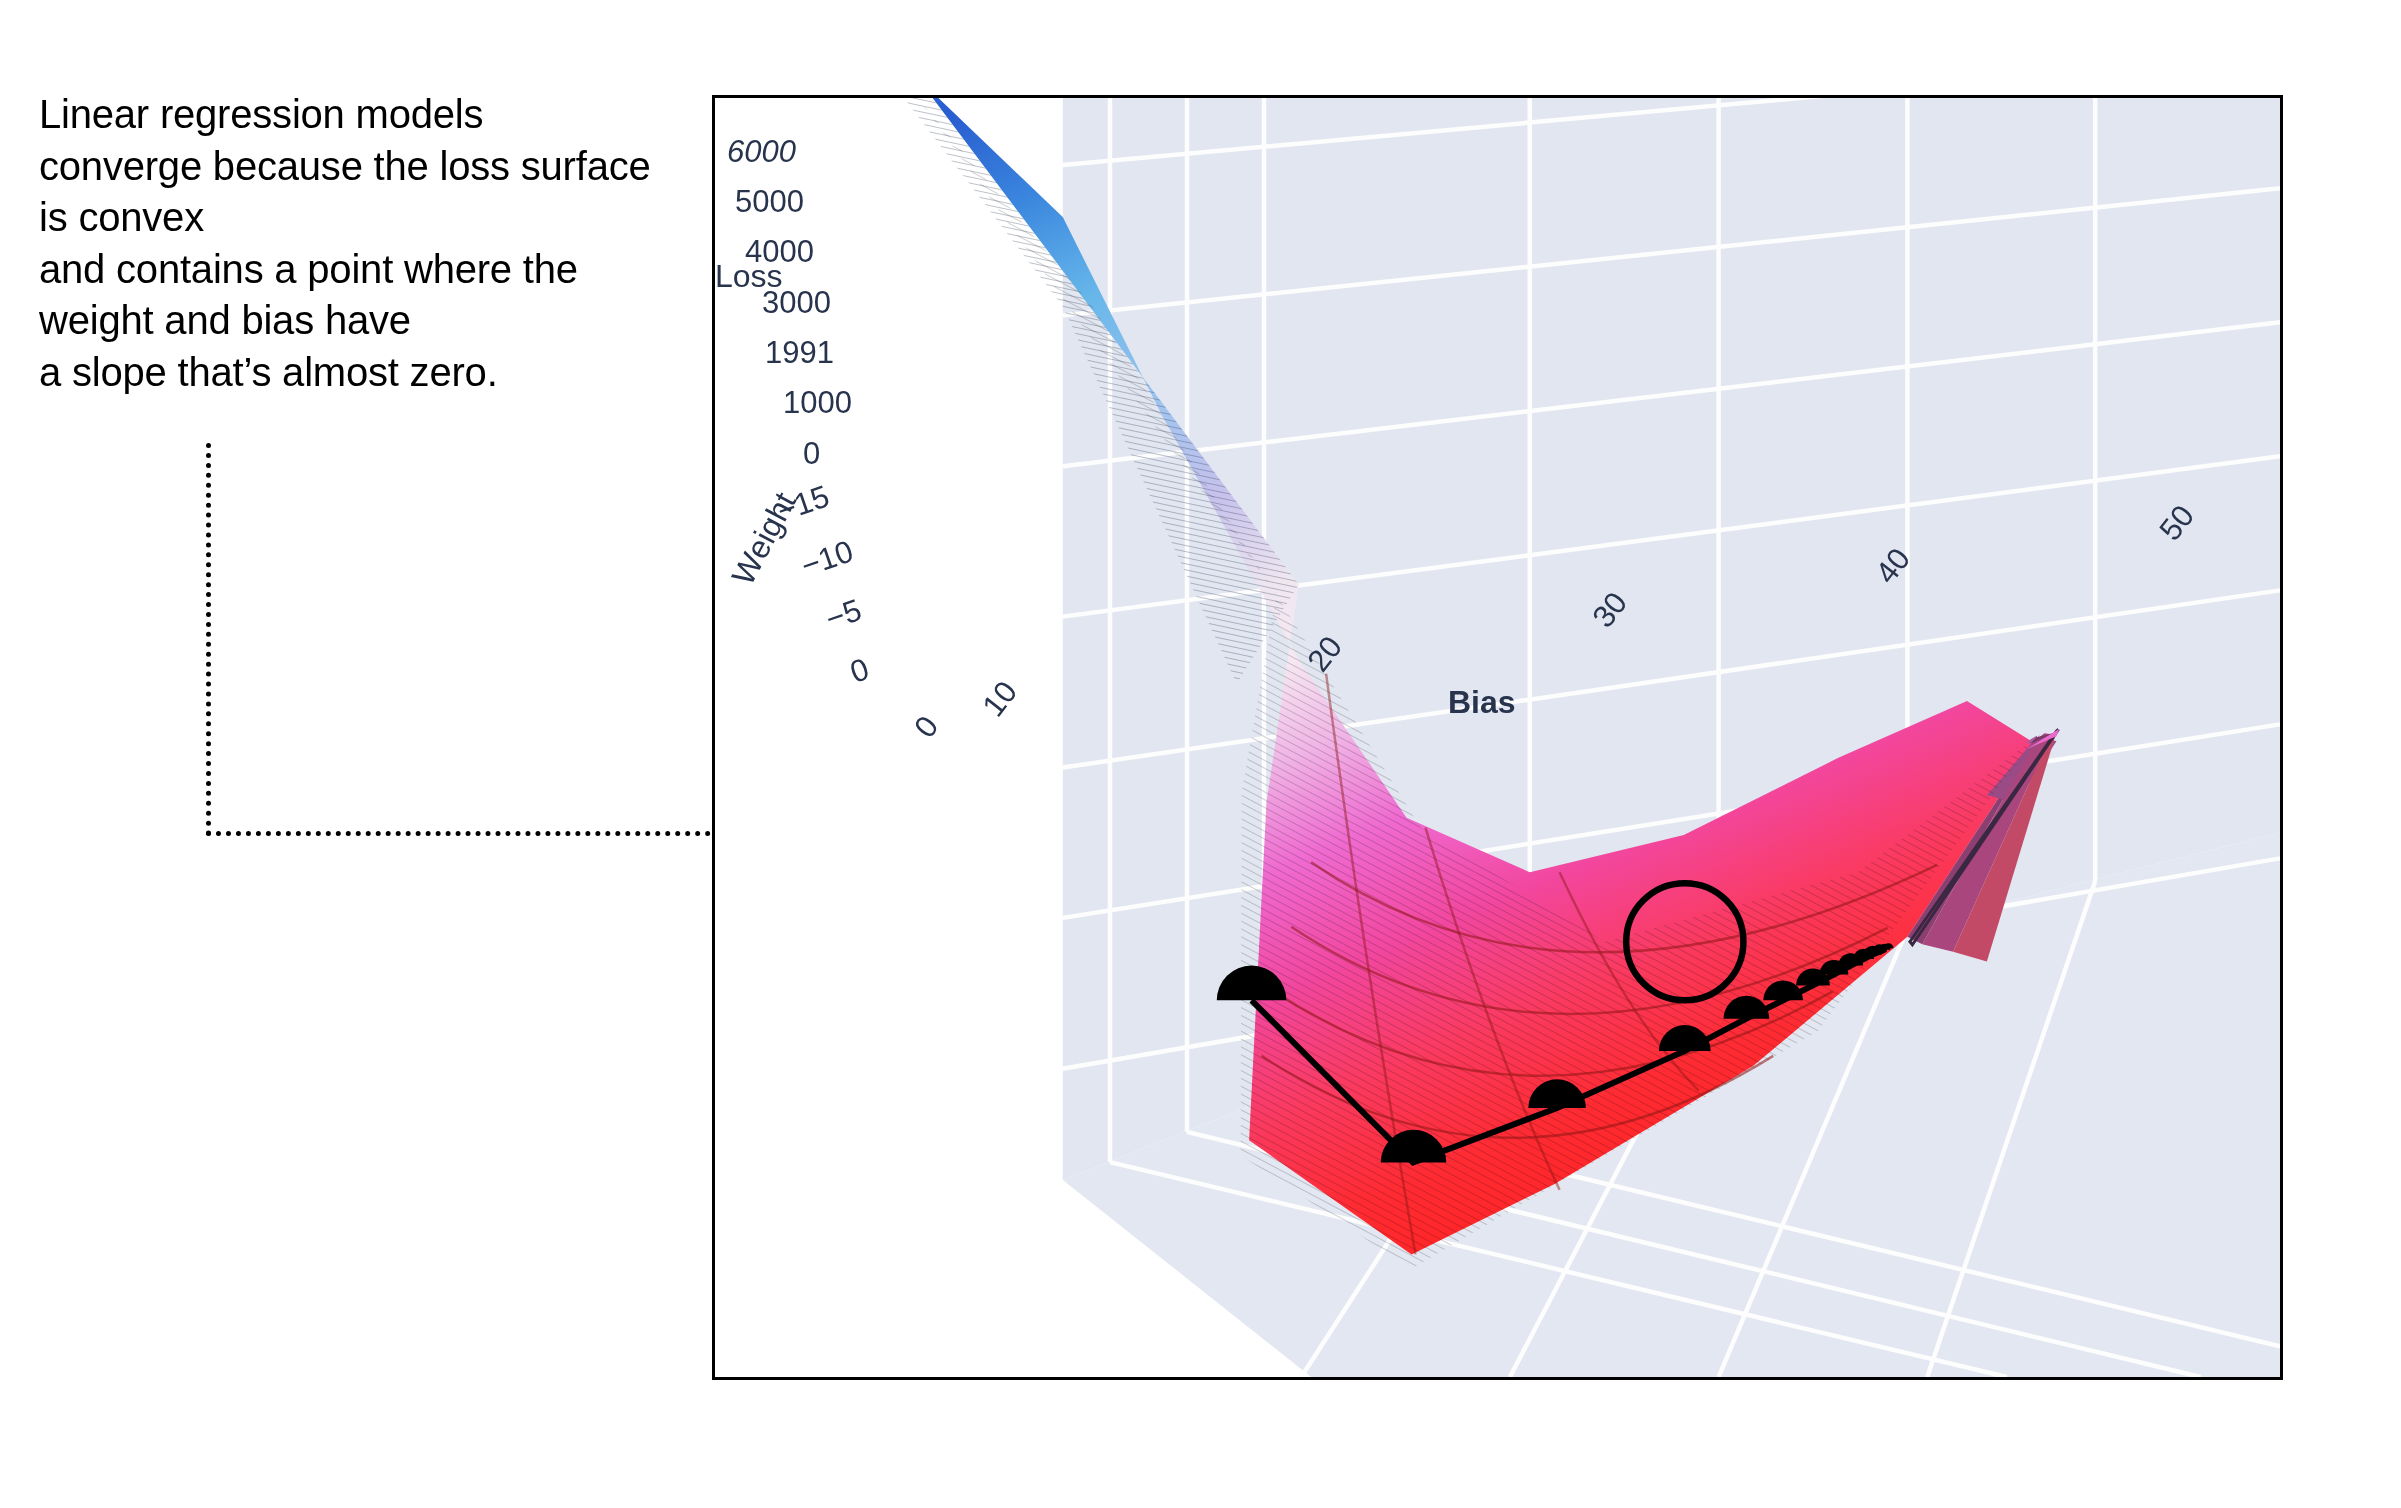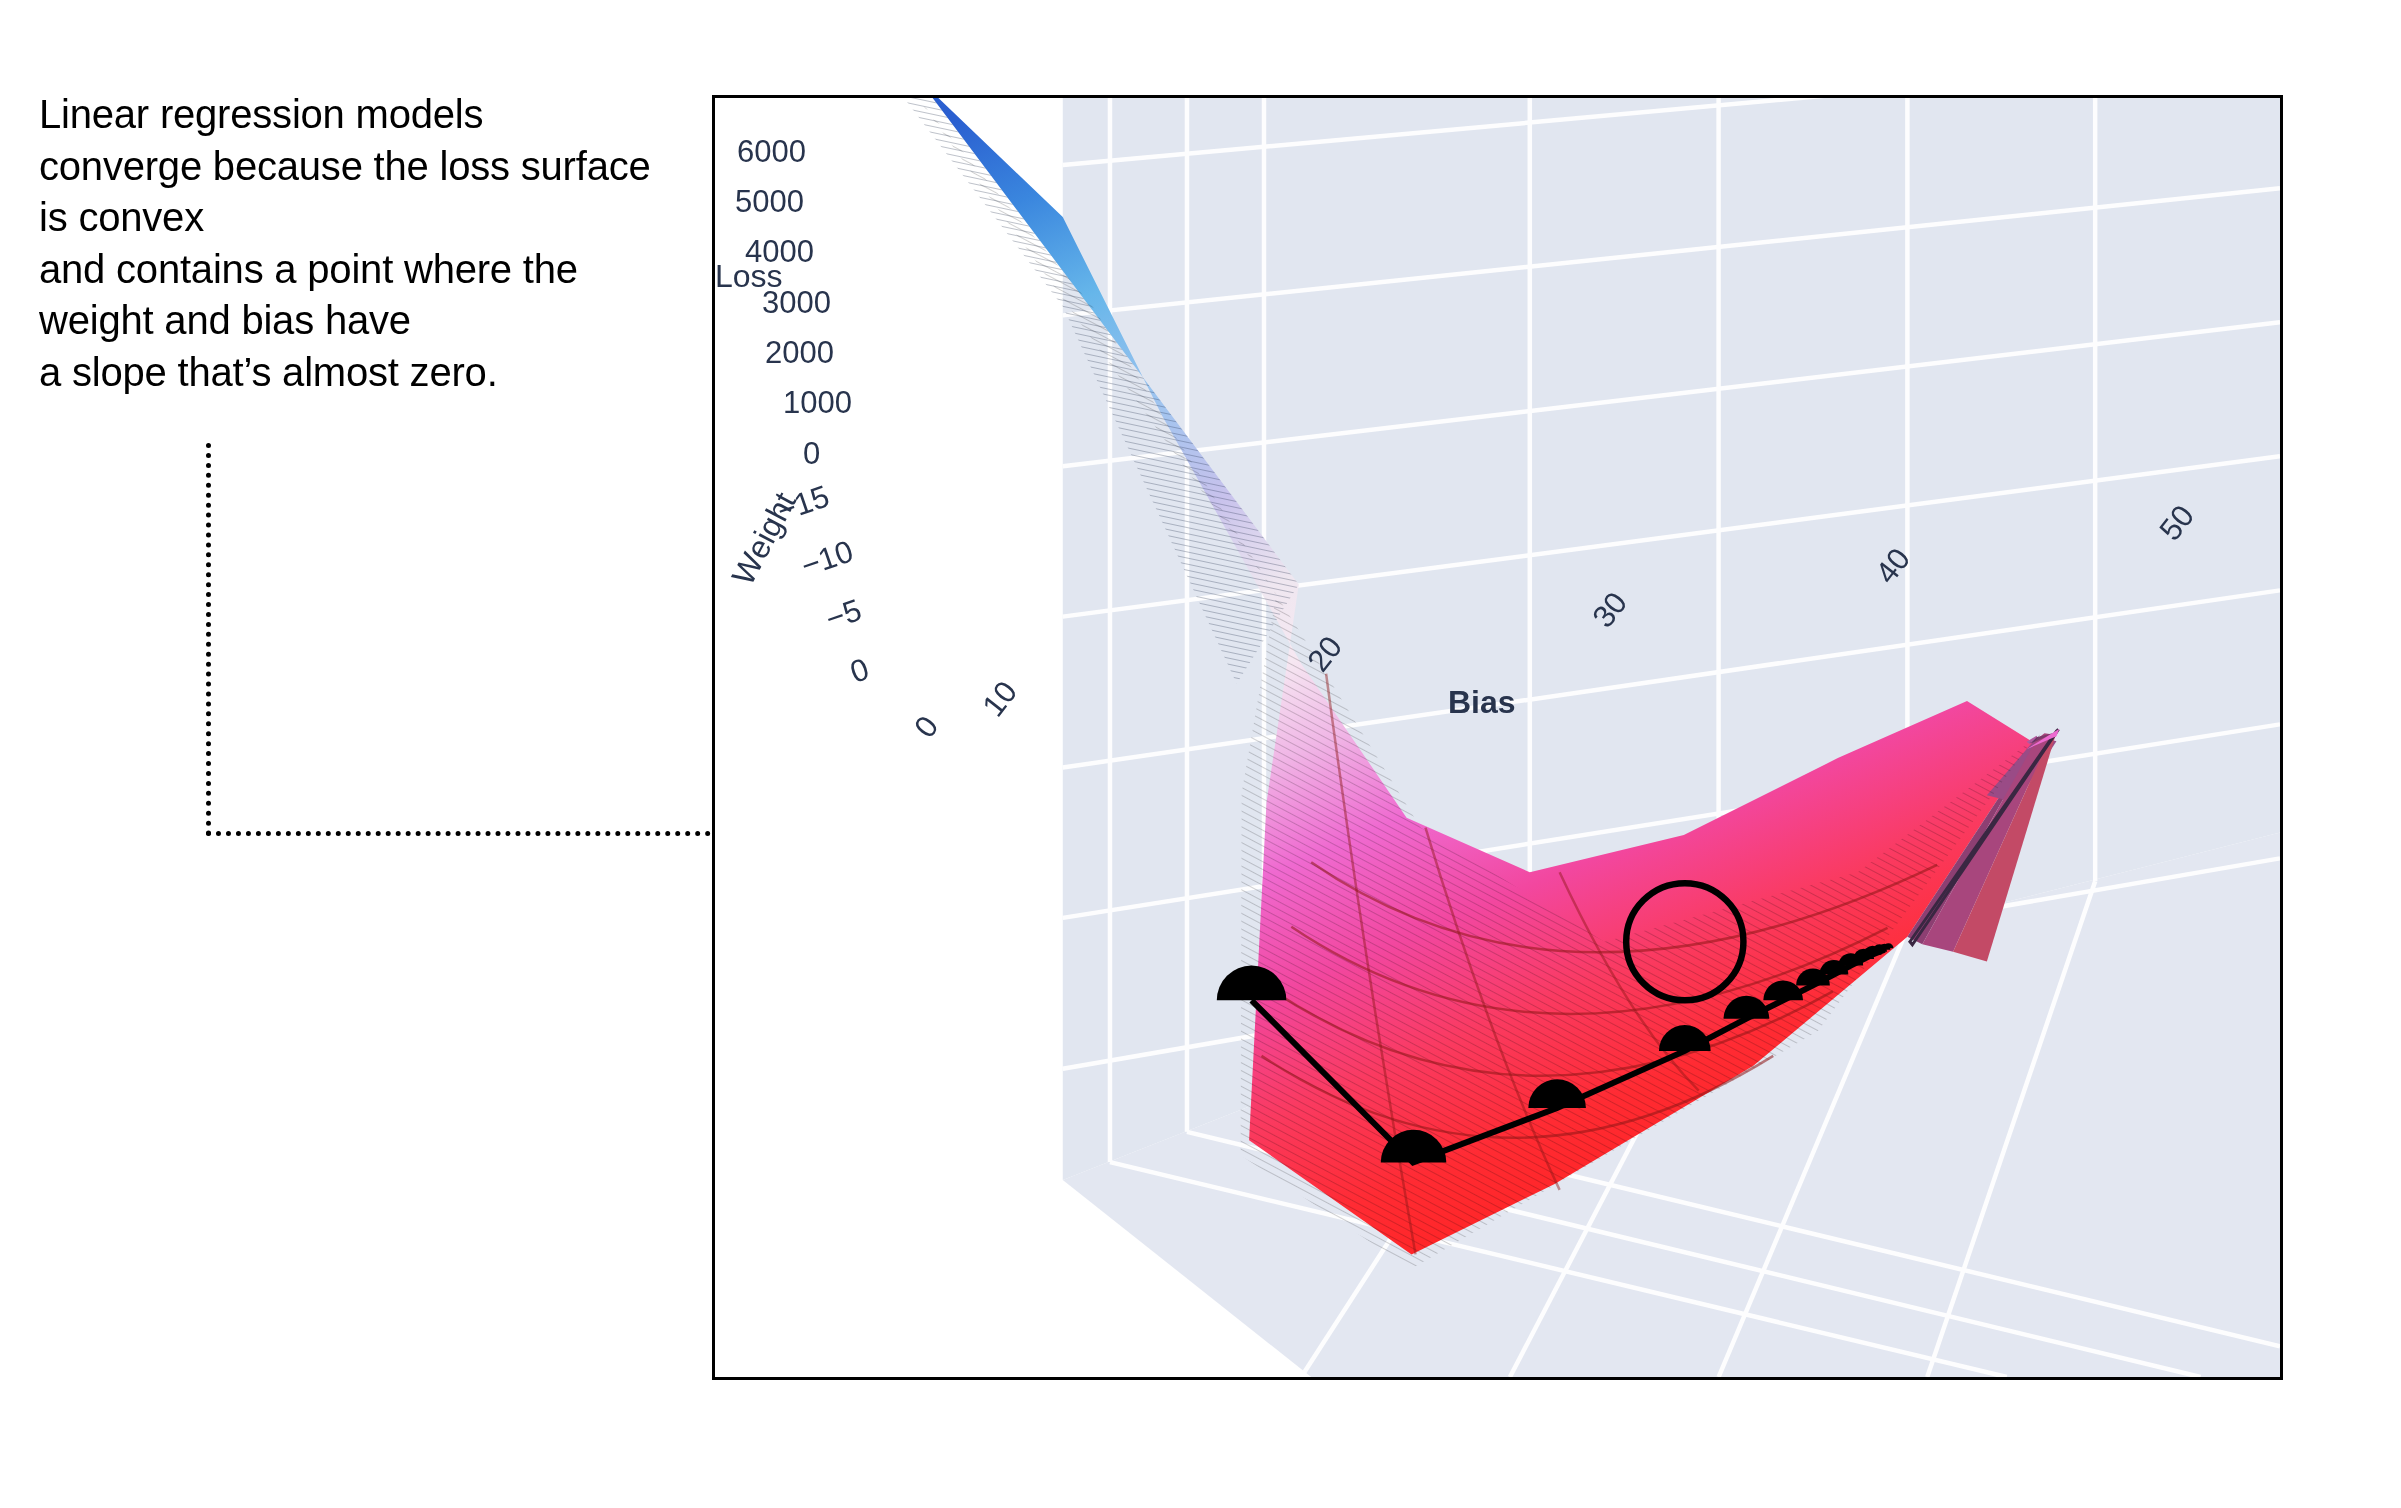"6000" div.tick { font-style: none -> italic; left: 22px -> 12px }
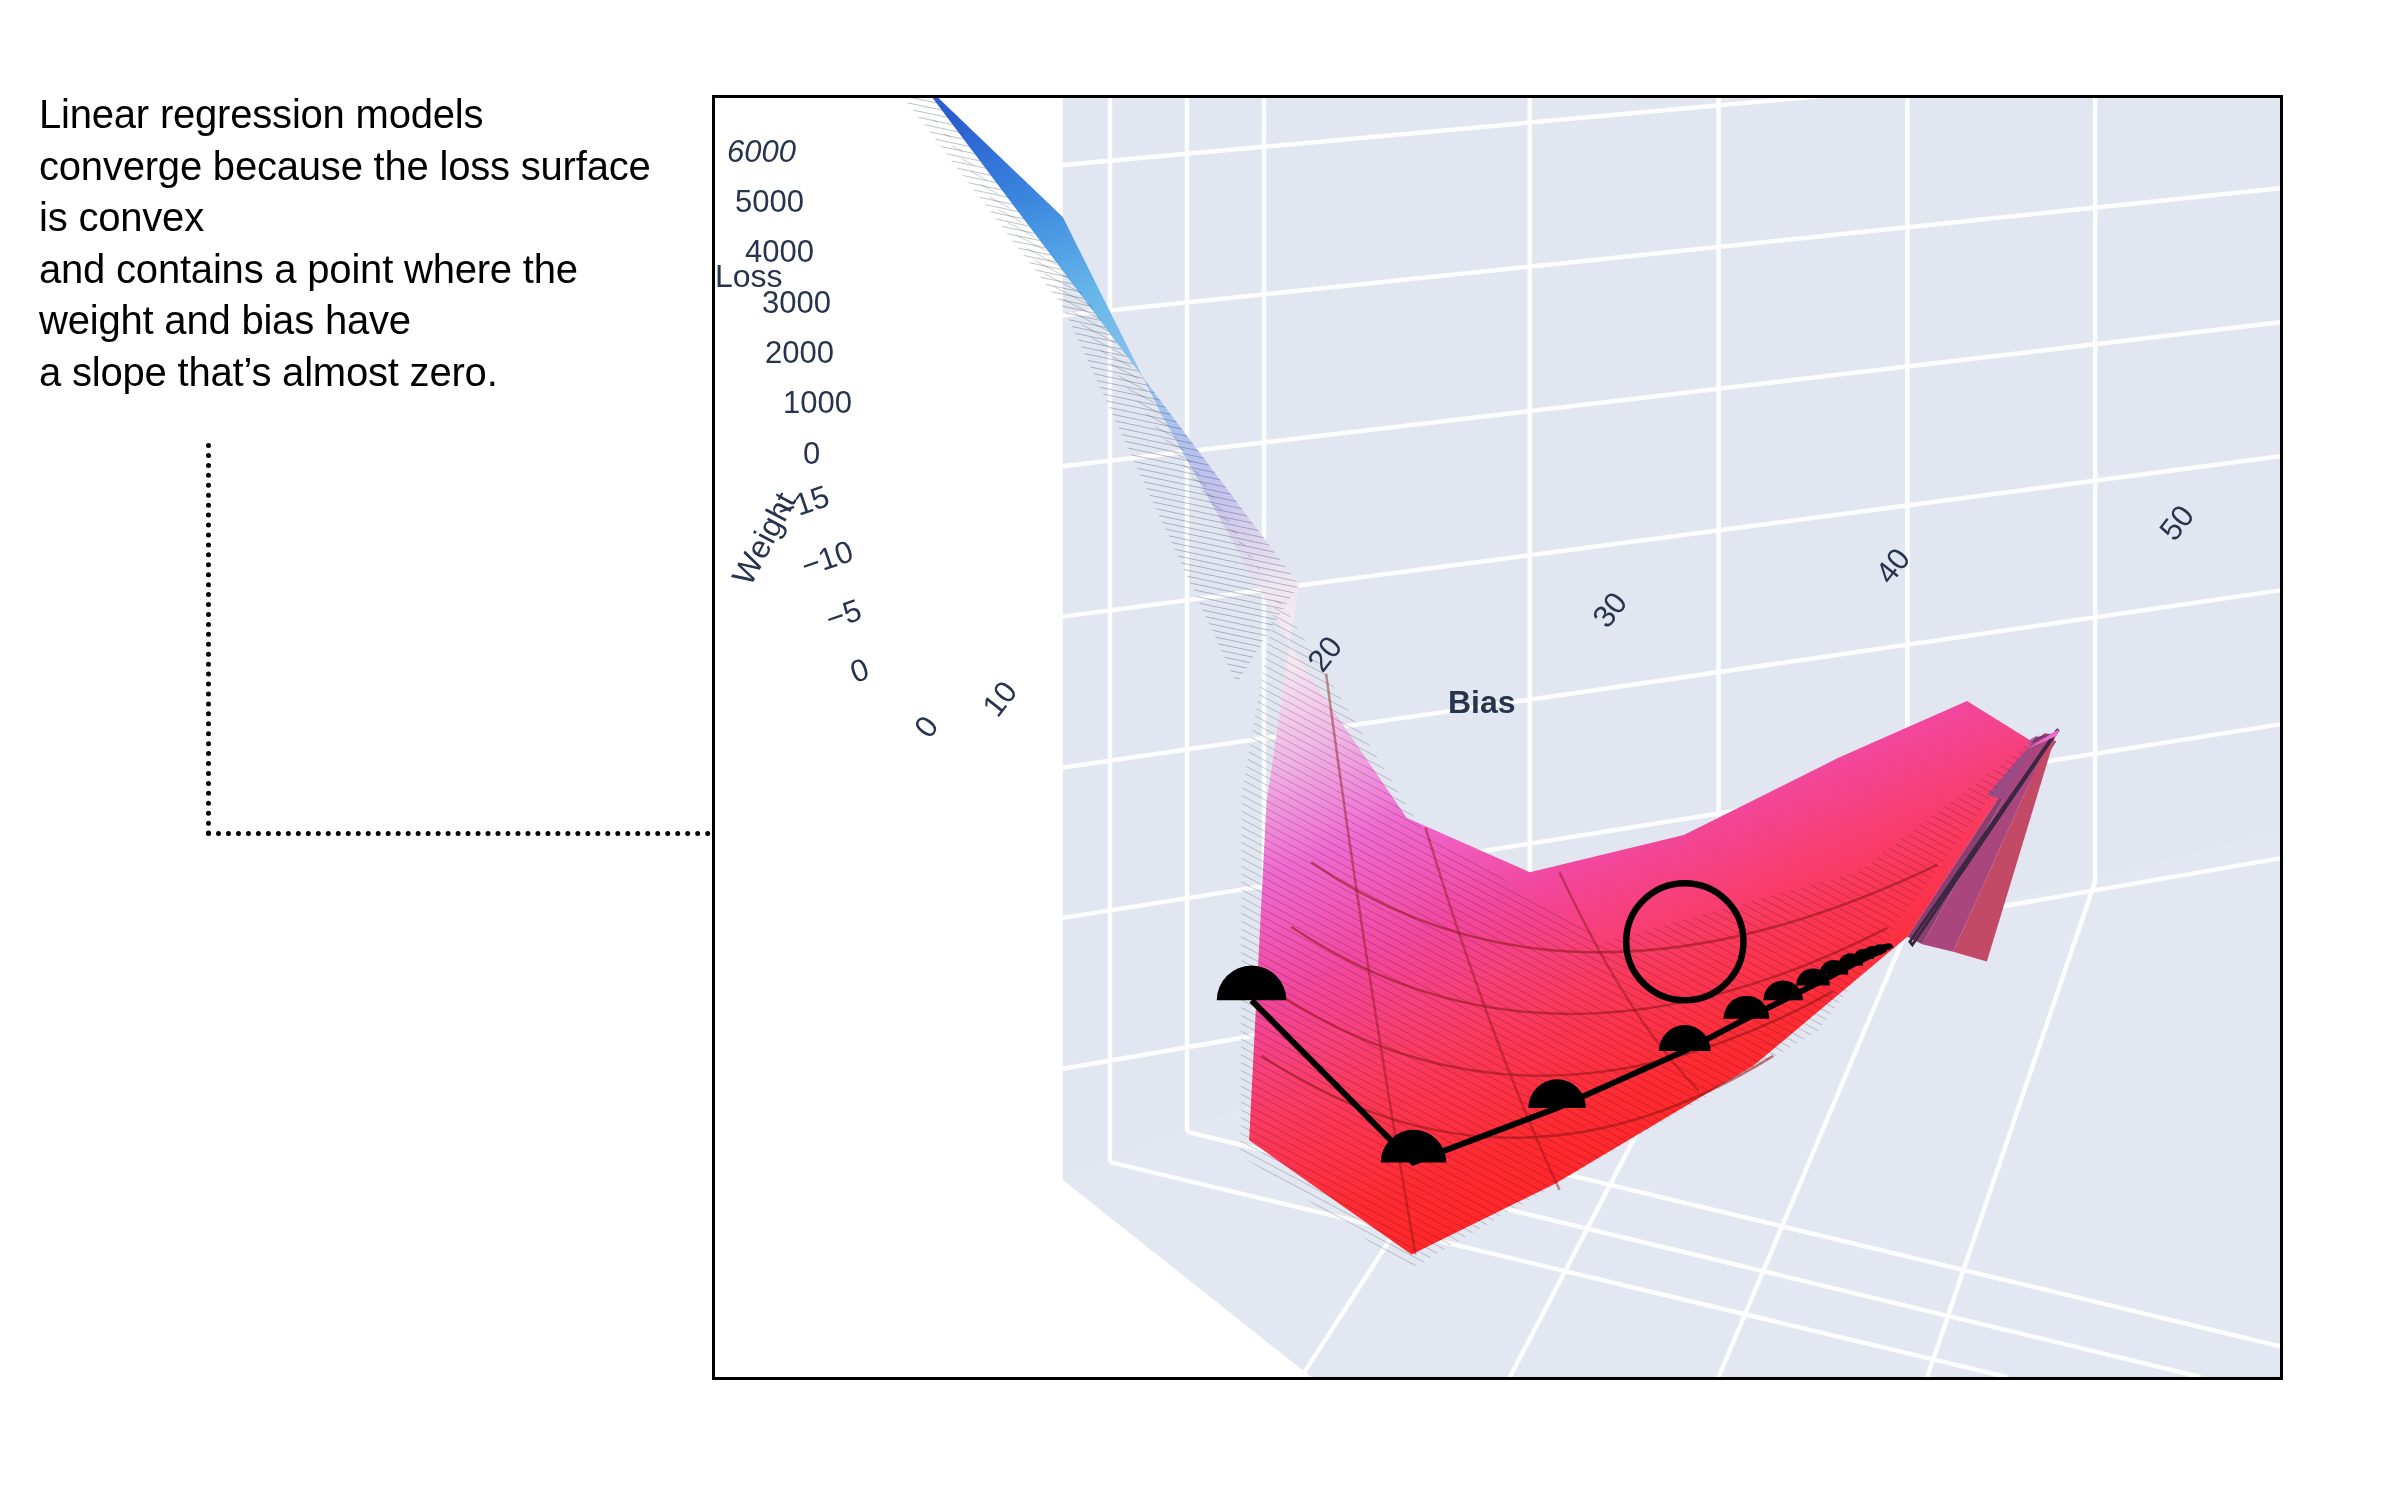"2000" div.tick { text: 2000 -> 1991 }
